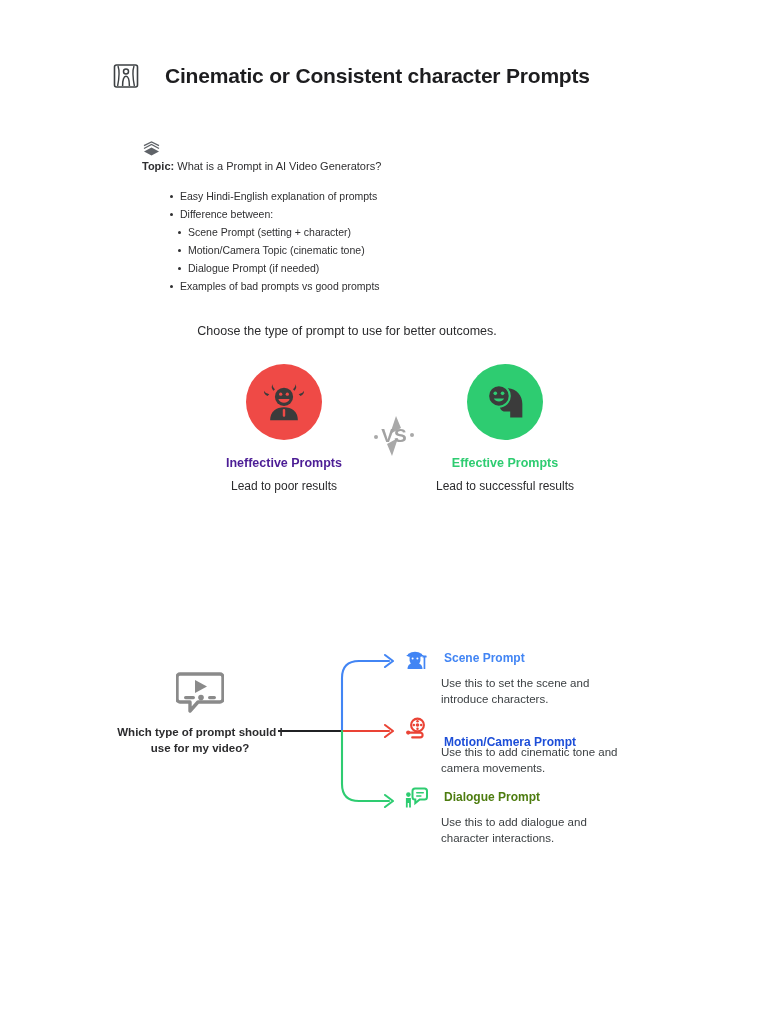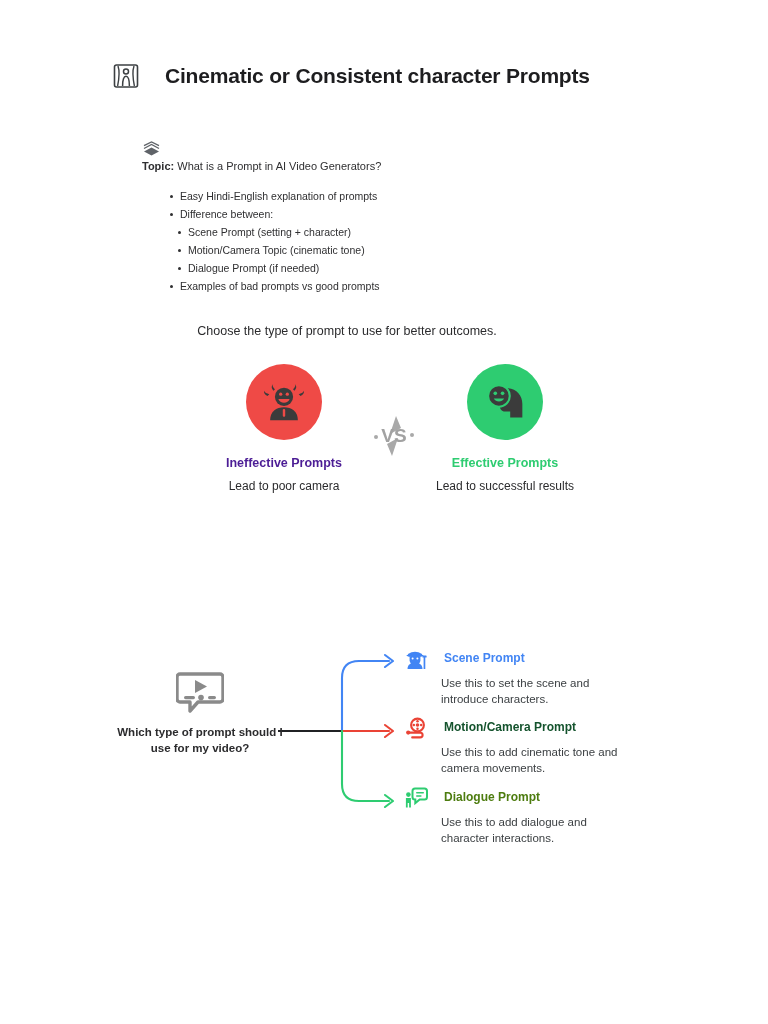"Lead to poor camera" div.cmp-sub { text: camera -> results }
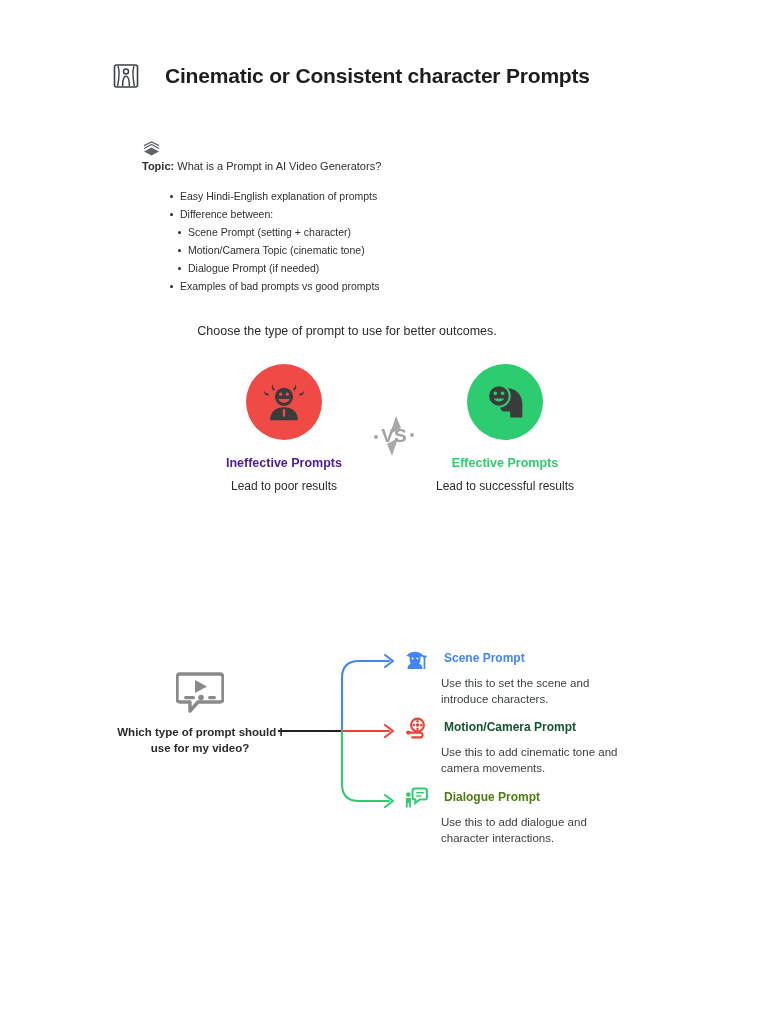"Motion/Camera Prompt" .branch.motion .branch-title { color: #14532d -> #1d4ed8; margin-top: none -> 15px }
